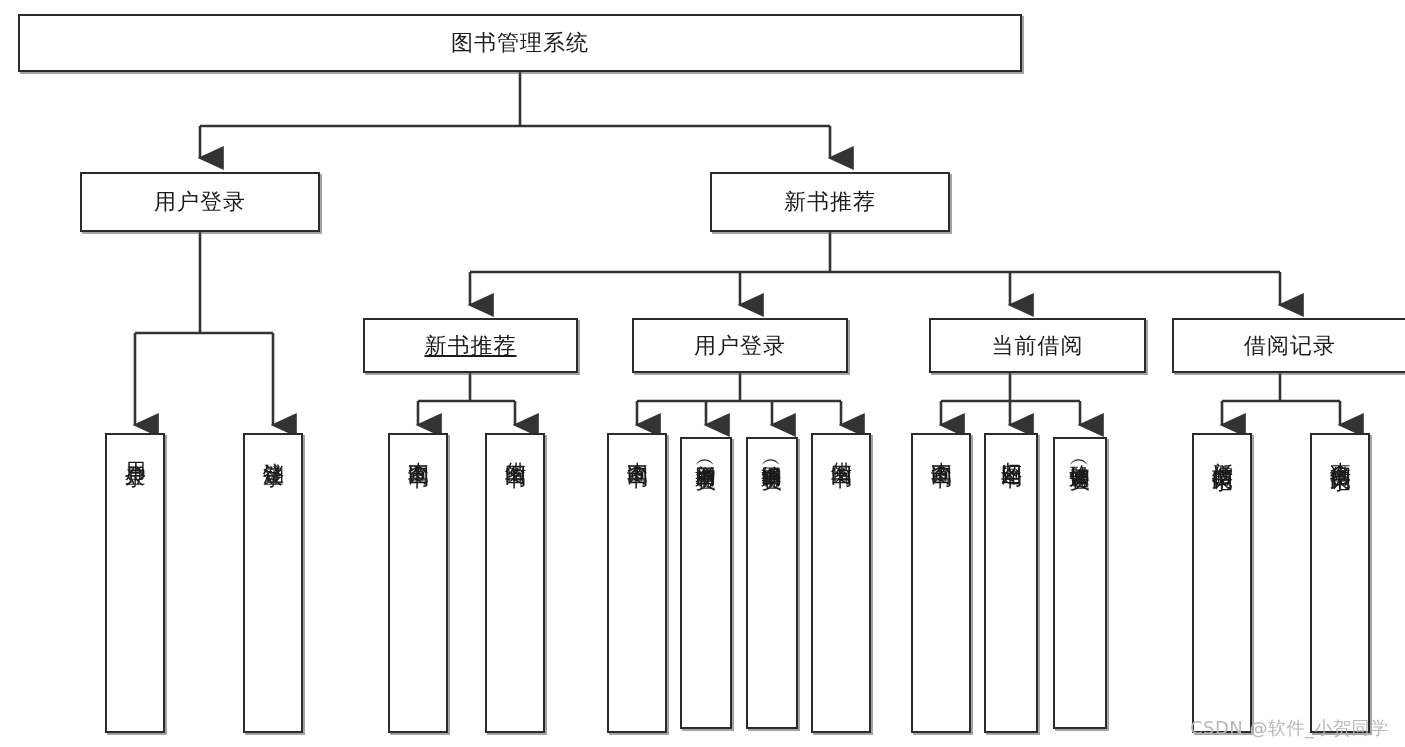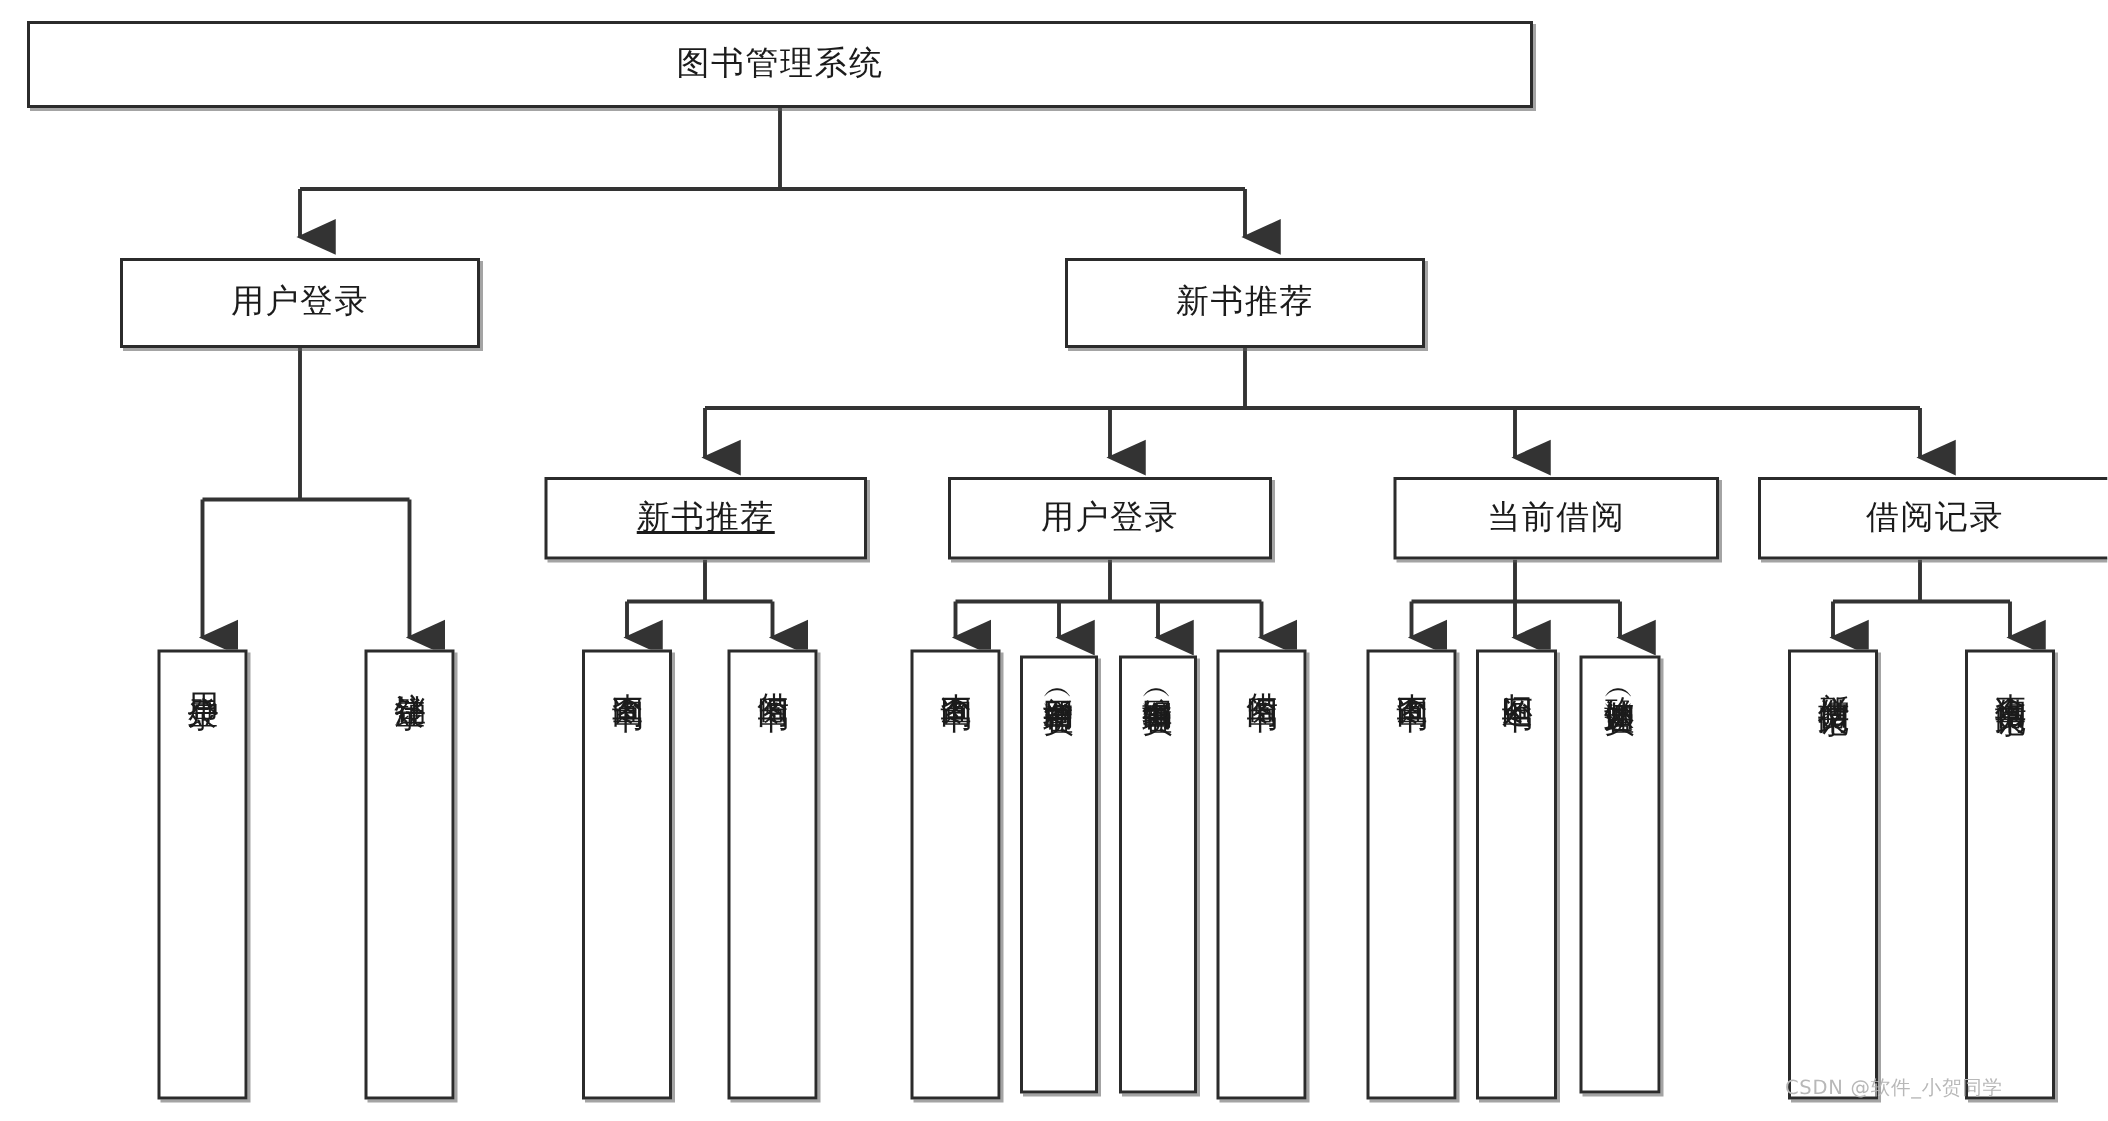"CSDN @软件_小贺同学" .watermark { font-size: 13px -> 18px }
